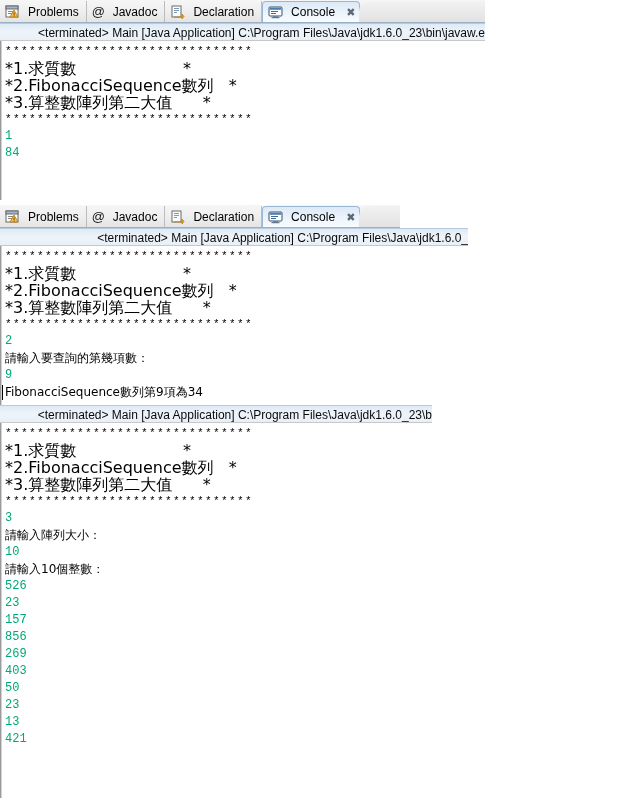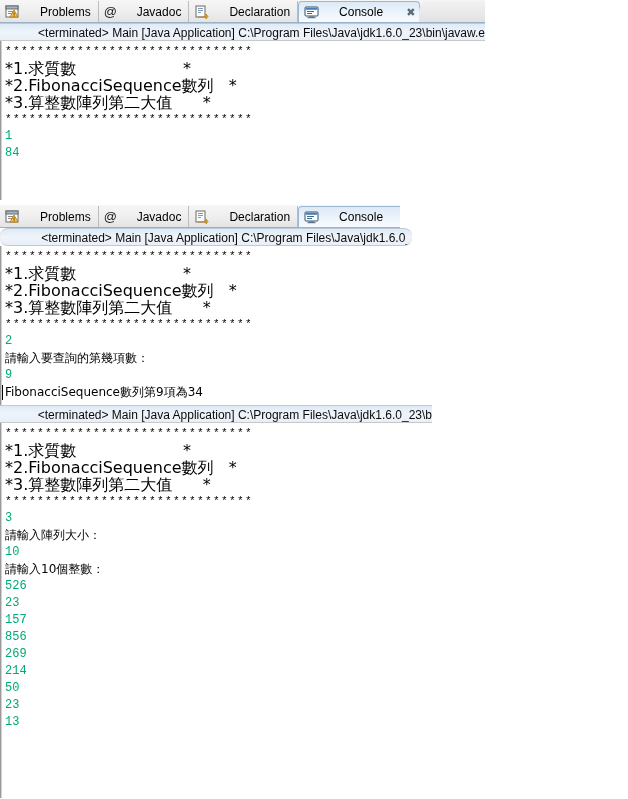"Problems" .tab { gap: 20px -> 8px }
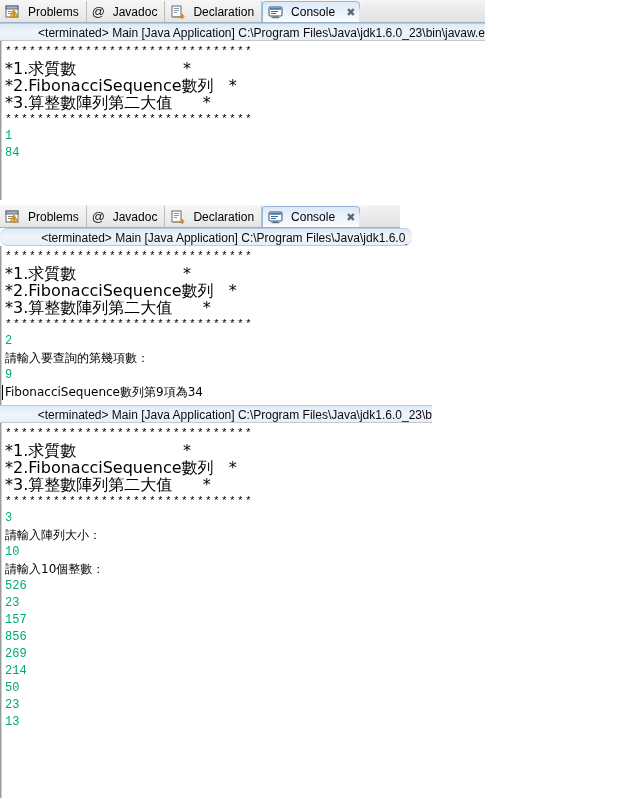"<terminated> Main [Java Application] C:\Program Files\Java\jdk1.6.0_" #panel2 .procline { border-radius: 8px -> none; width: 412px -> 468px }
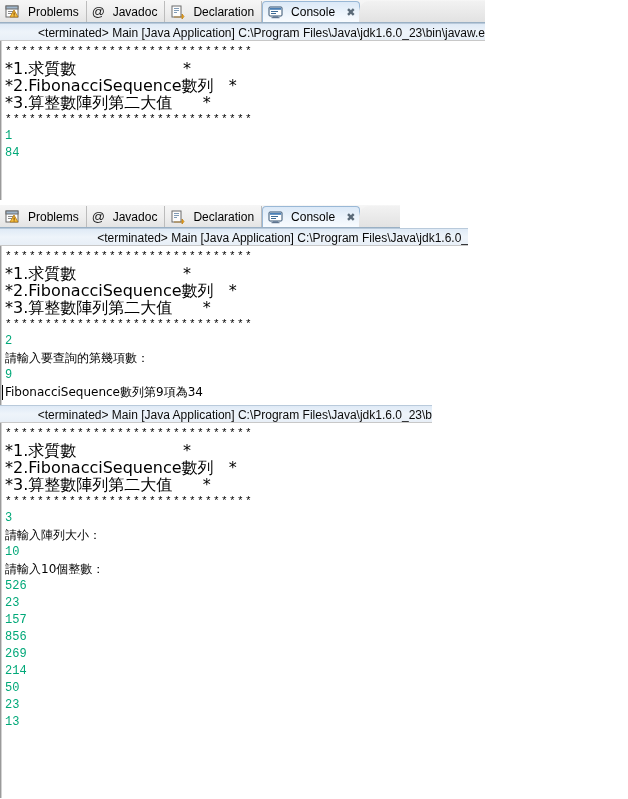"214" div.line { text: 214 -> 403 }
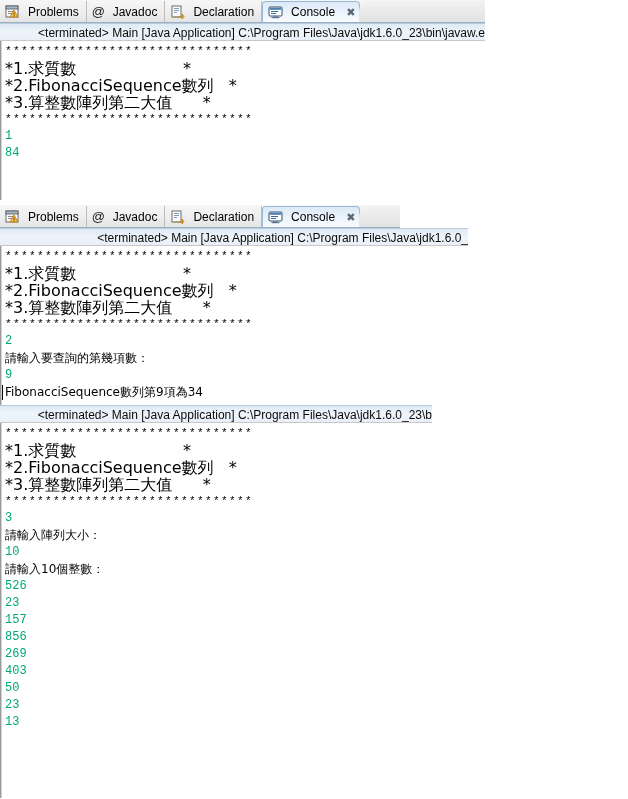"421" div.line { html: none -> <div>421</div> }
